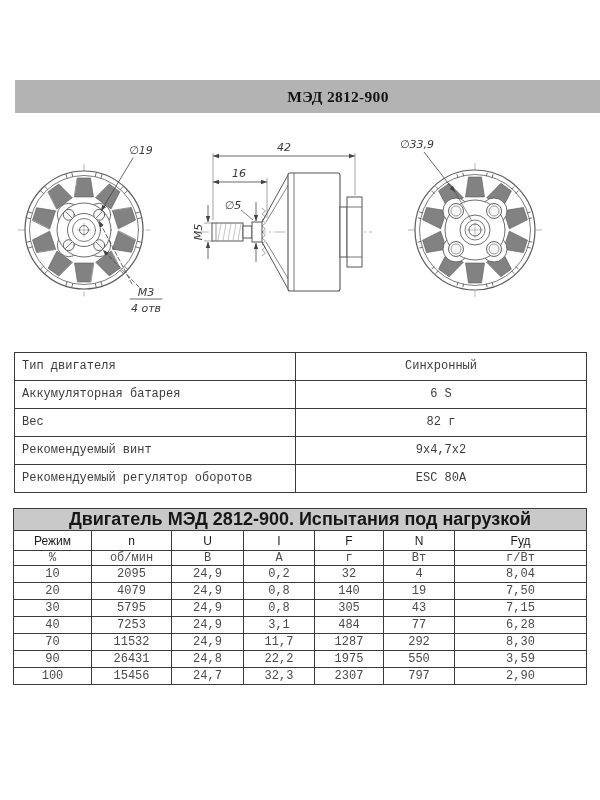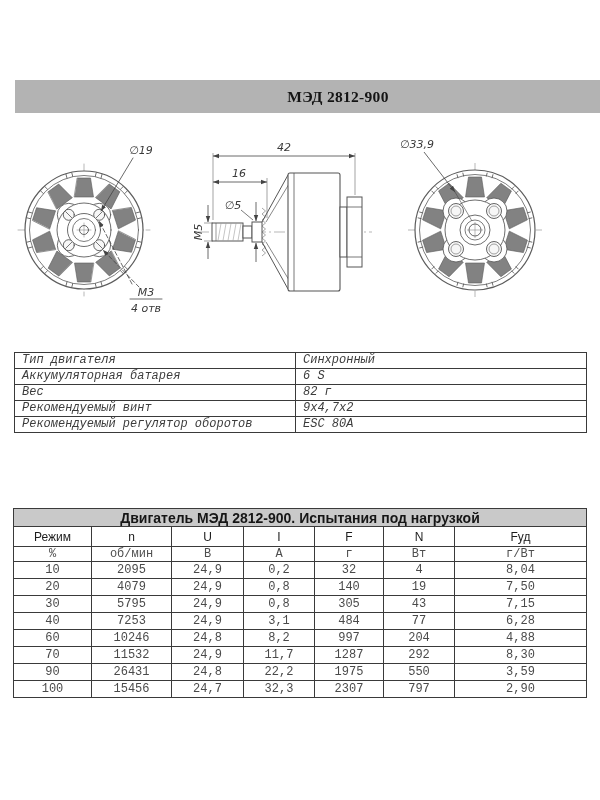"Тип двигателя" .specs-table td { font-style: italic -> none; padding: 0 7px -> 6px 7px }
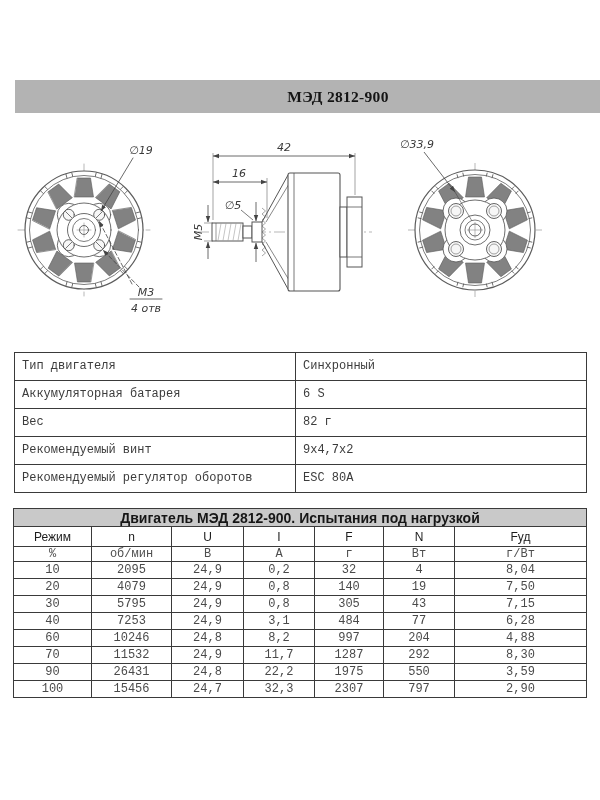"Синхронный" .specs-table td.spec-value { text-align: left -> center }
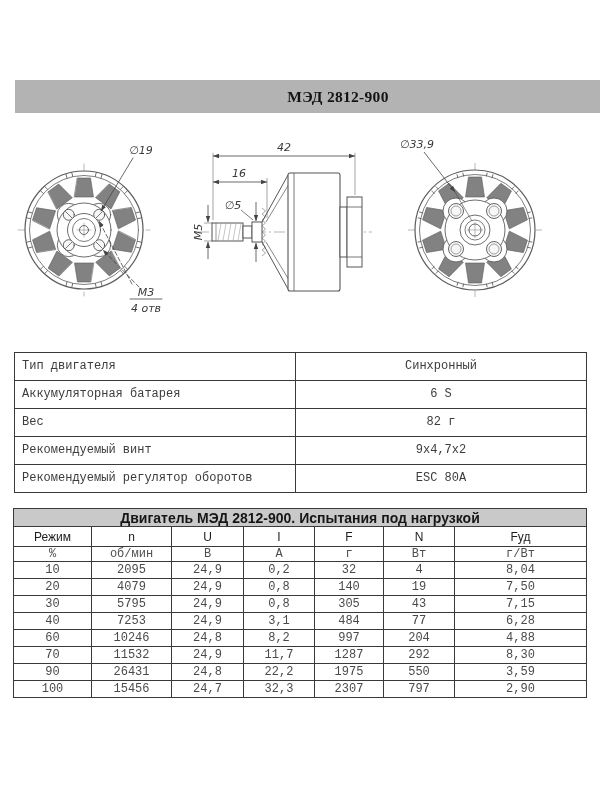"Двигатель МЭД 2812-900. Испытания под" .test-table .t-title { font-size: 14px -> 18px }
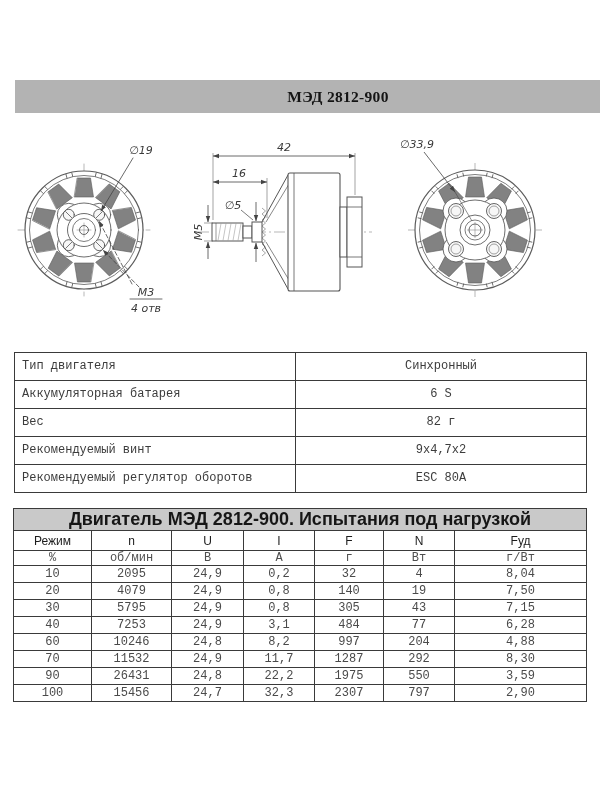"60" tr { html: <tr> <td>60</td> <td>10246</td> <td>24,8</td> <td>8,2</td> <td>997</td> <td>204</td> <td>4,88</td> </tr> -> none }
